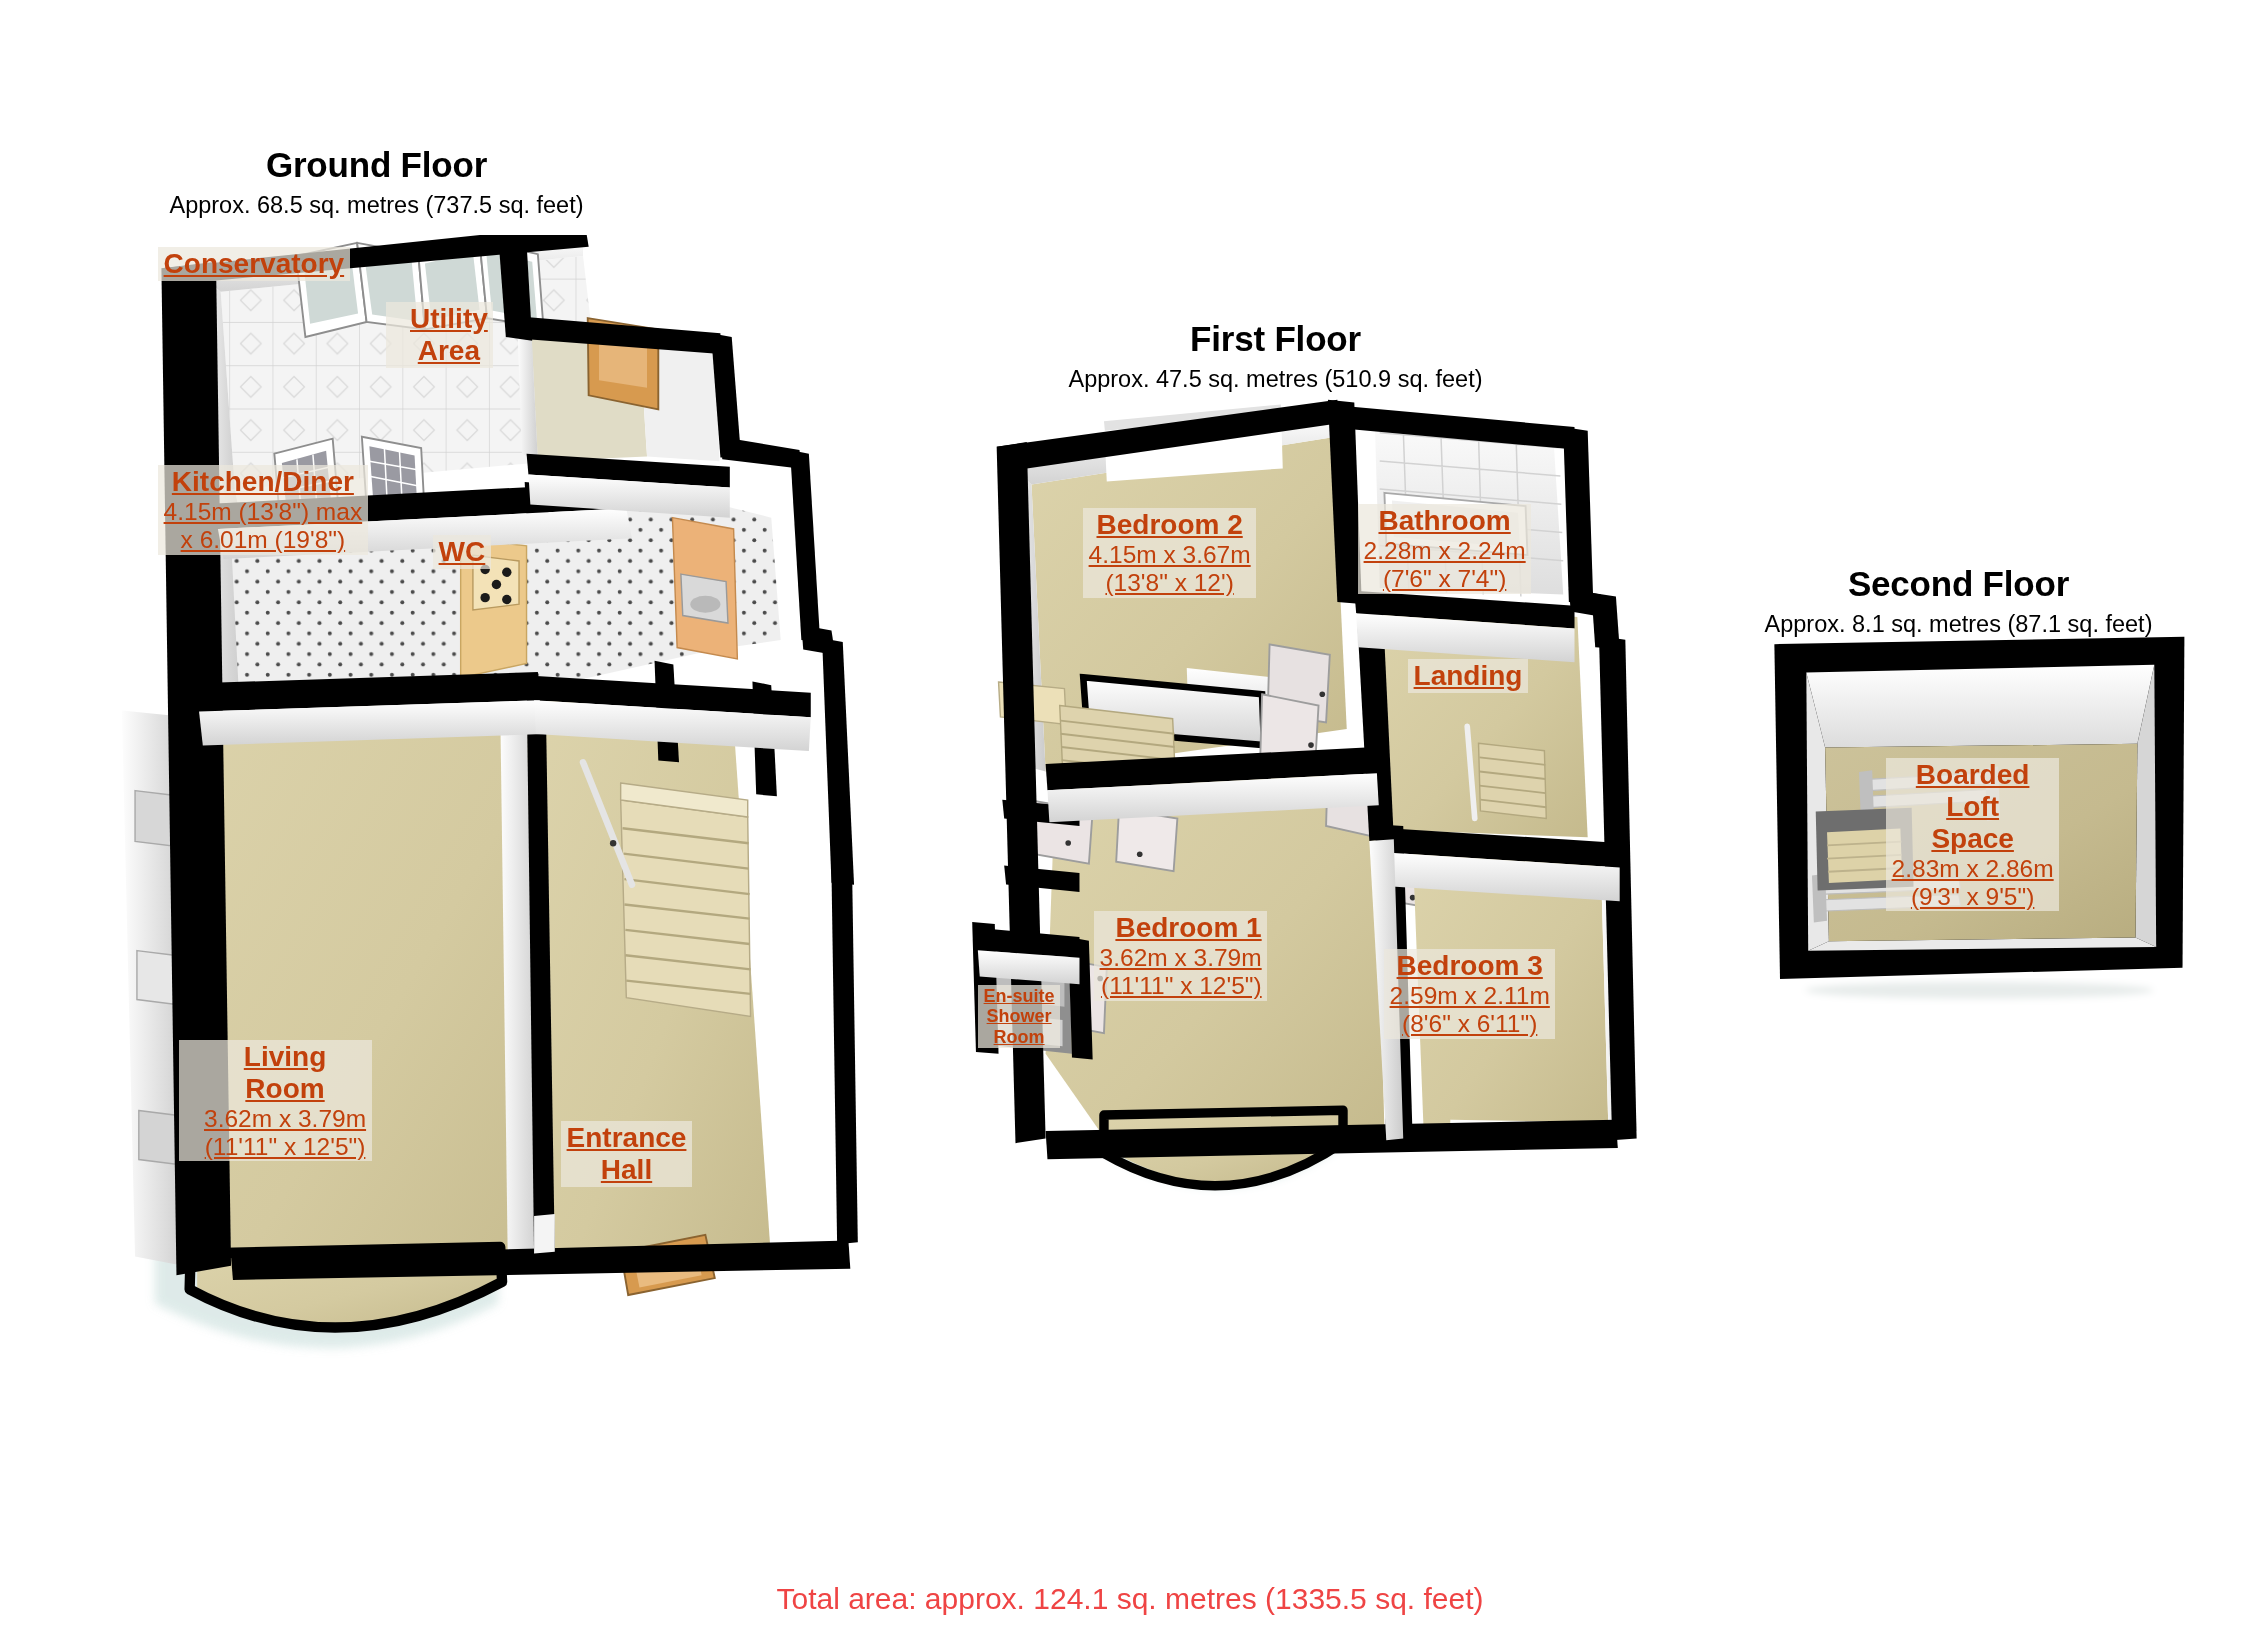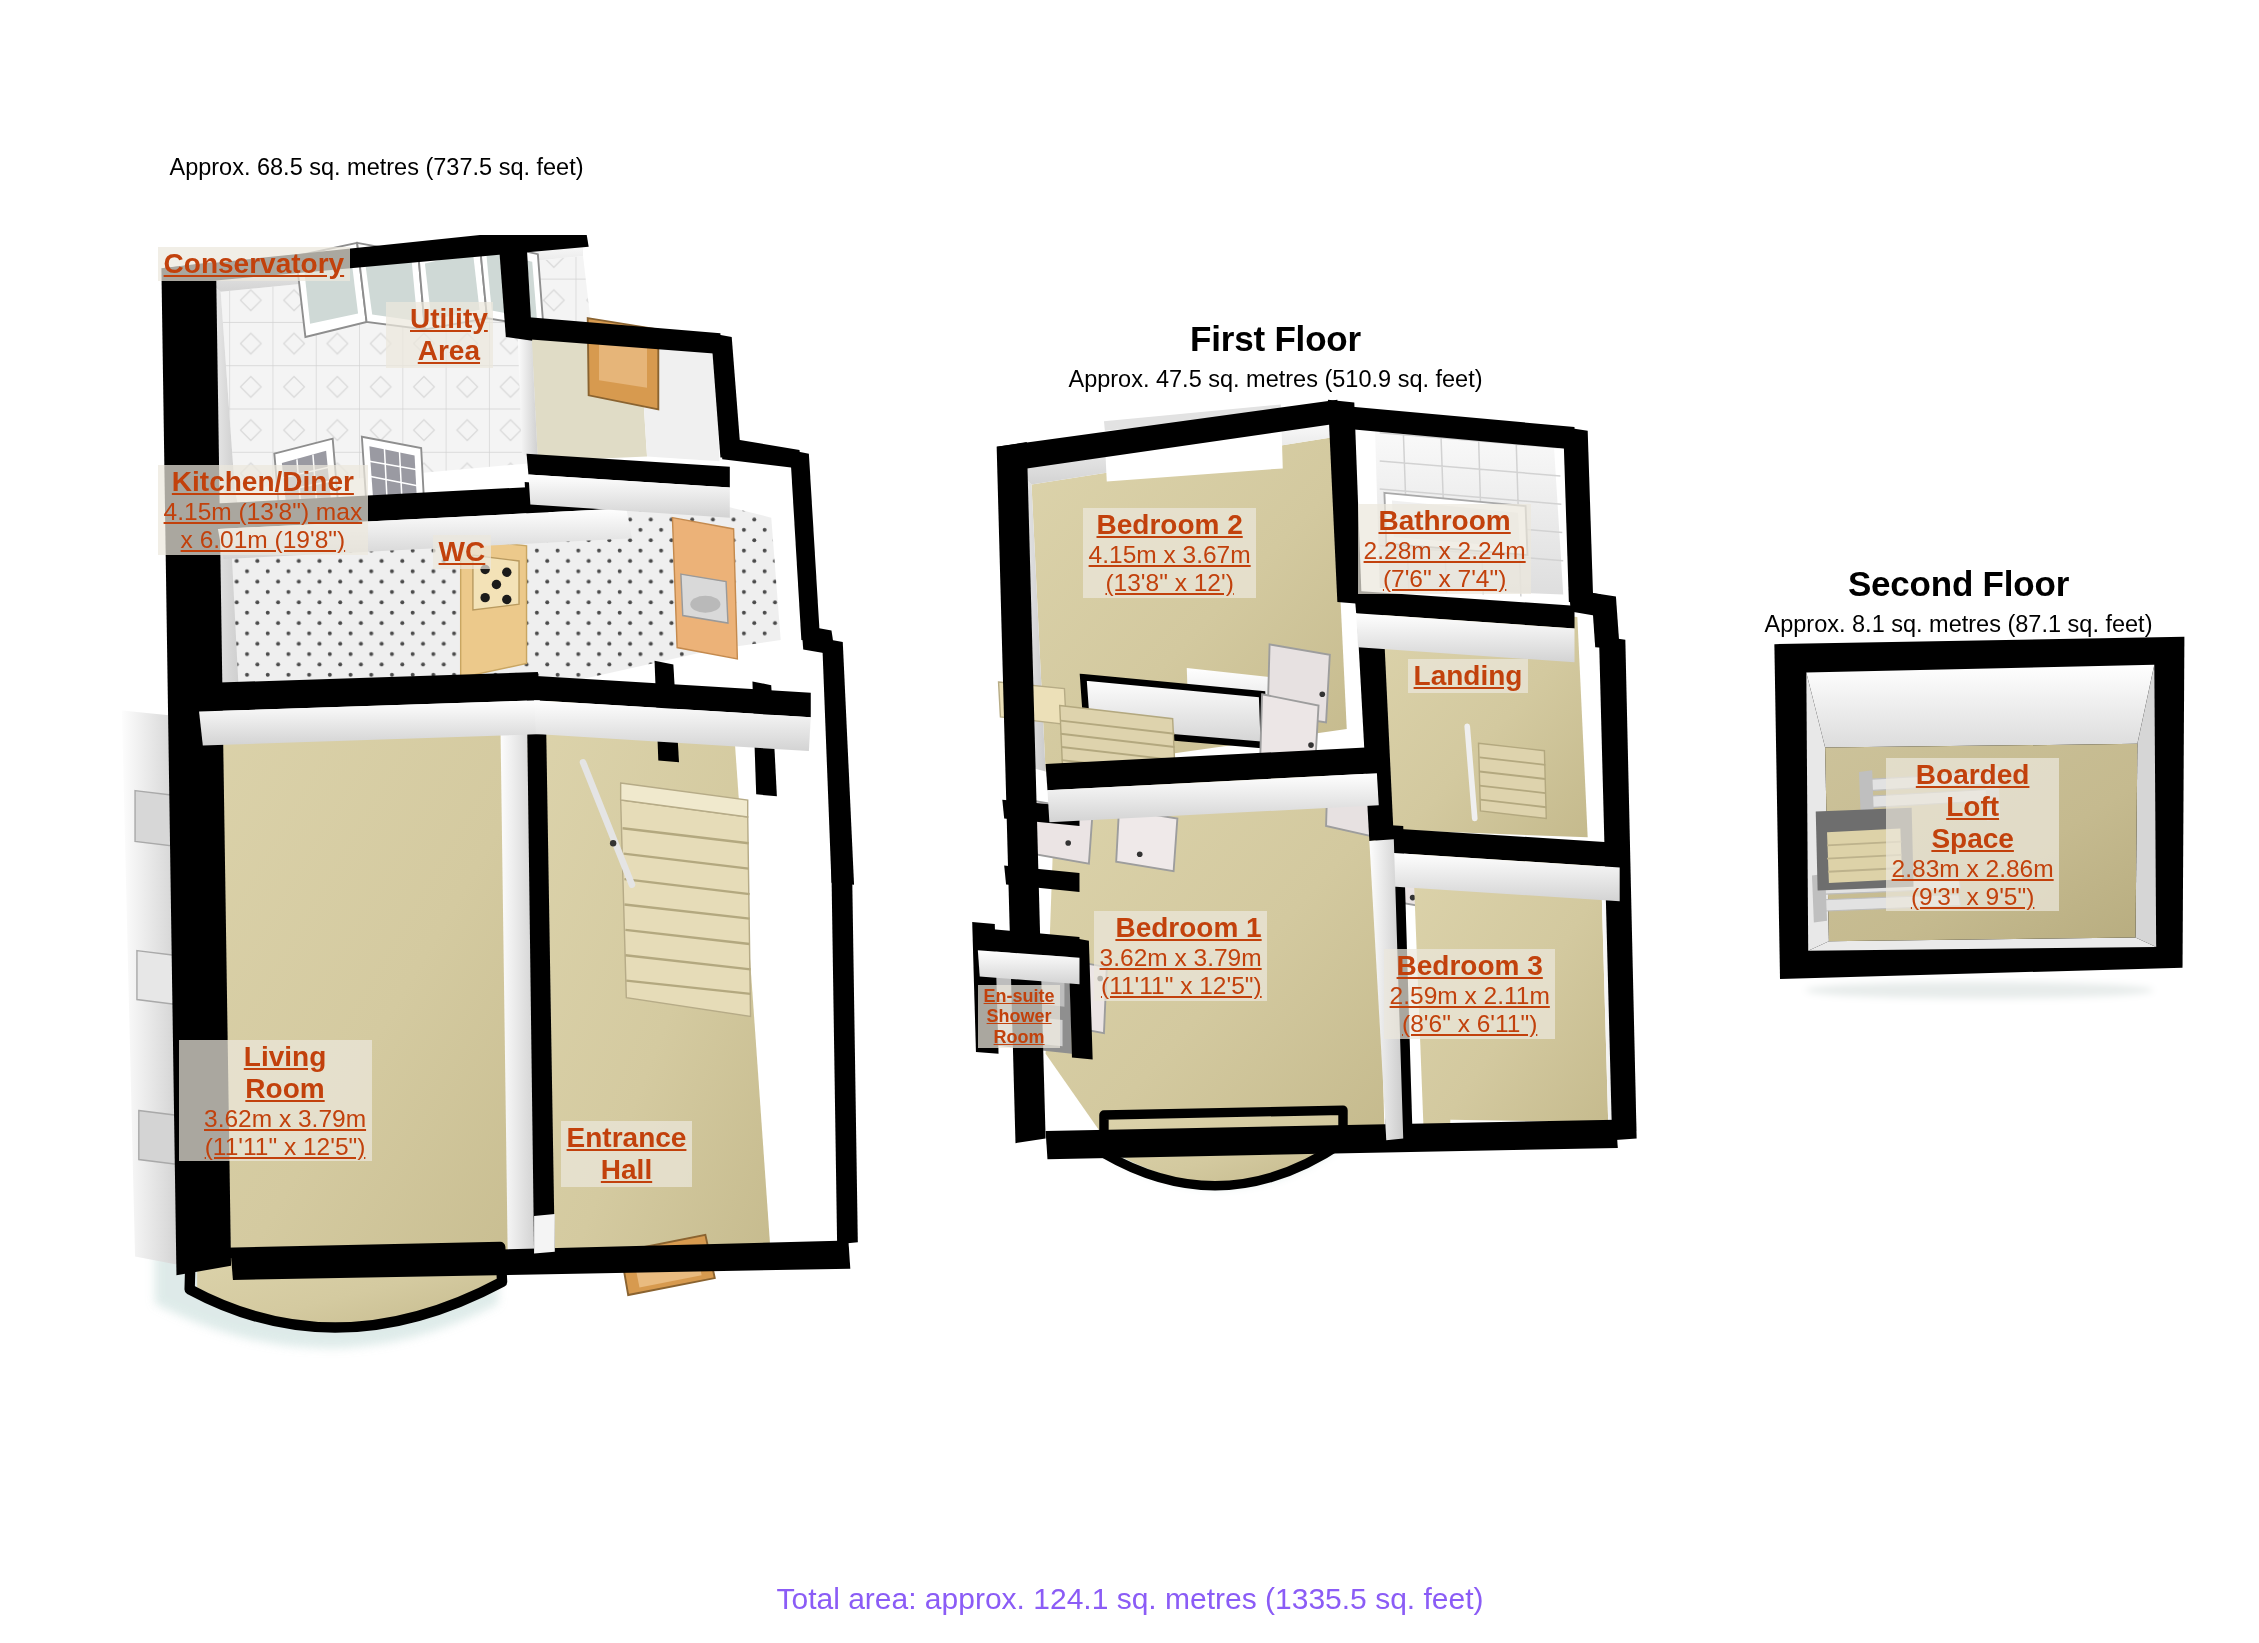"Ground Floor" div.floor-title { html: none -> <div>Ground Floor</div> }
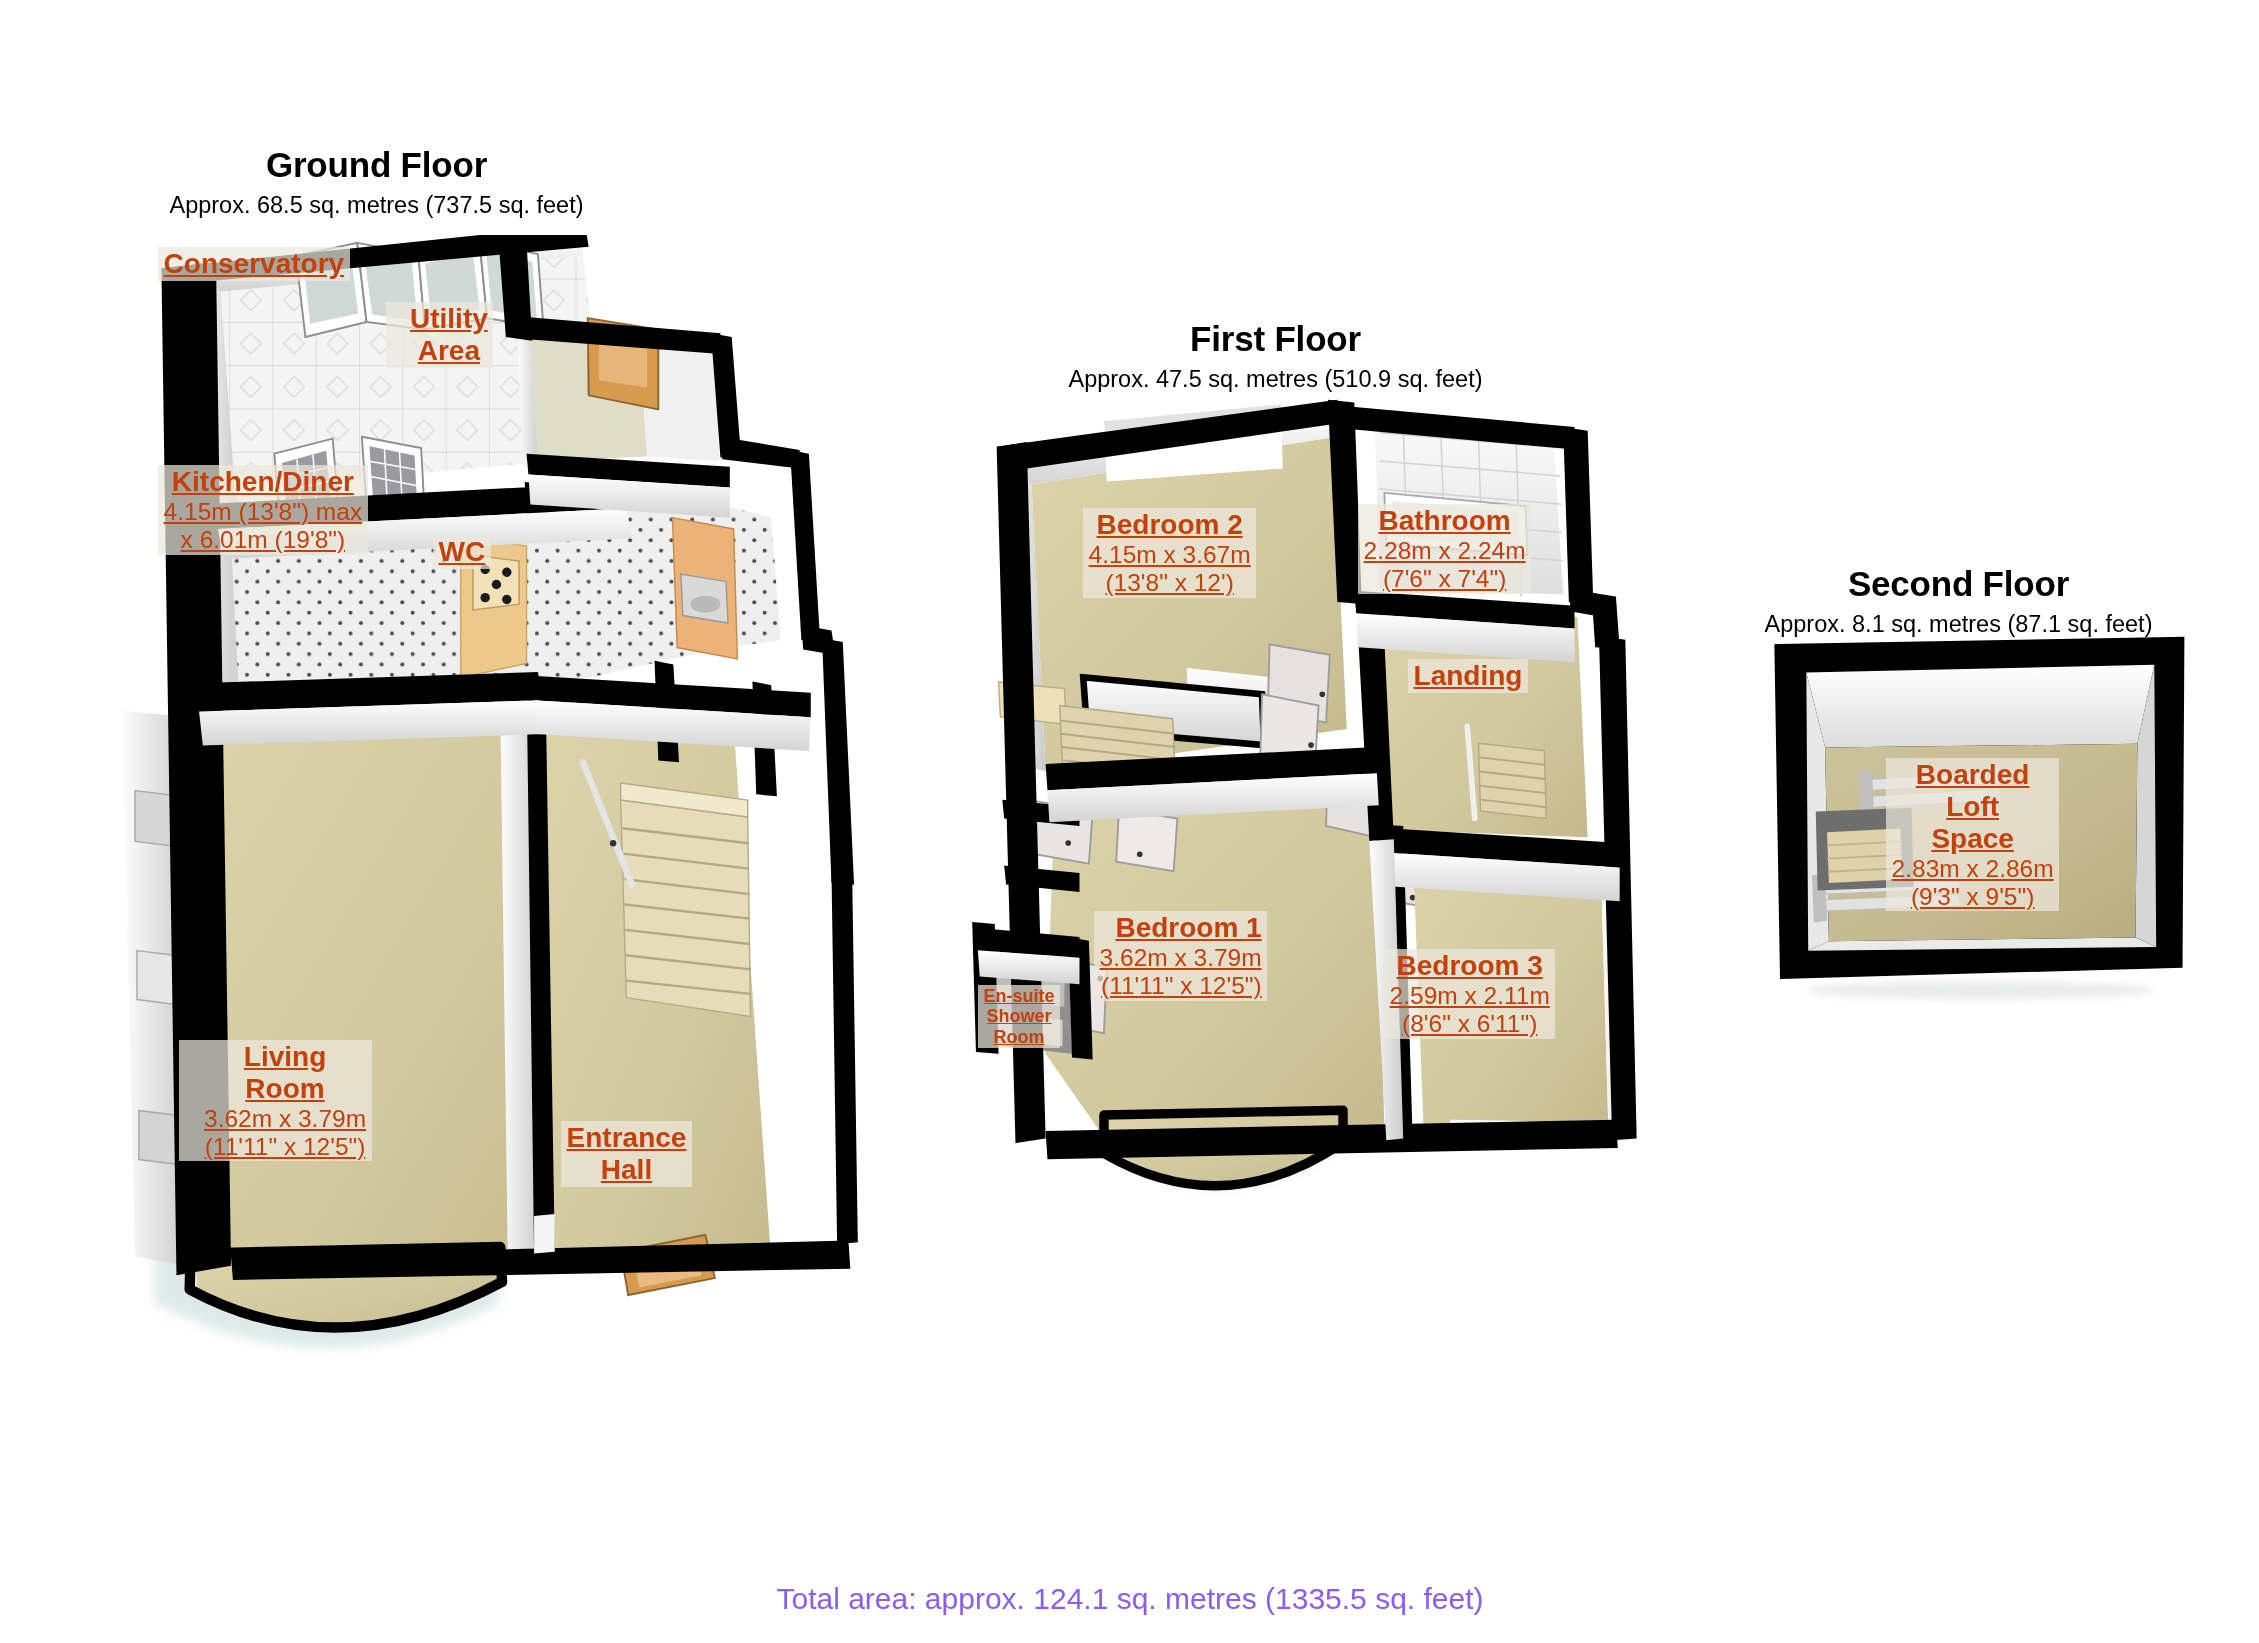"Total area: approx. 124.1 sq." .total-area { color: #8b5cf6 -> #ef4444 }
